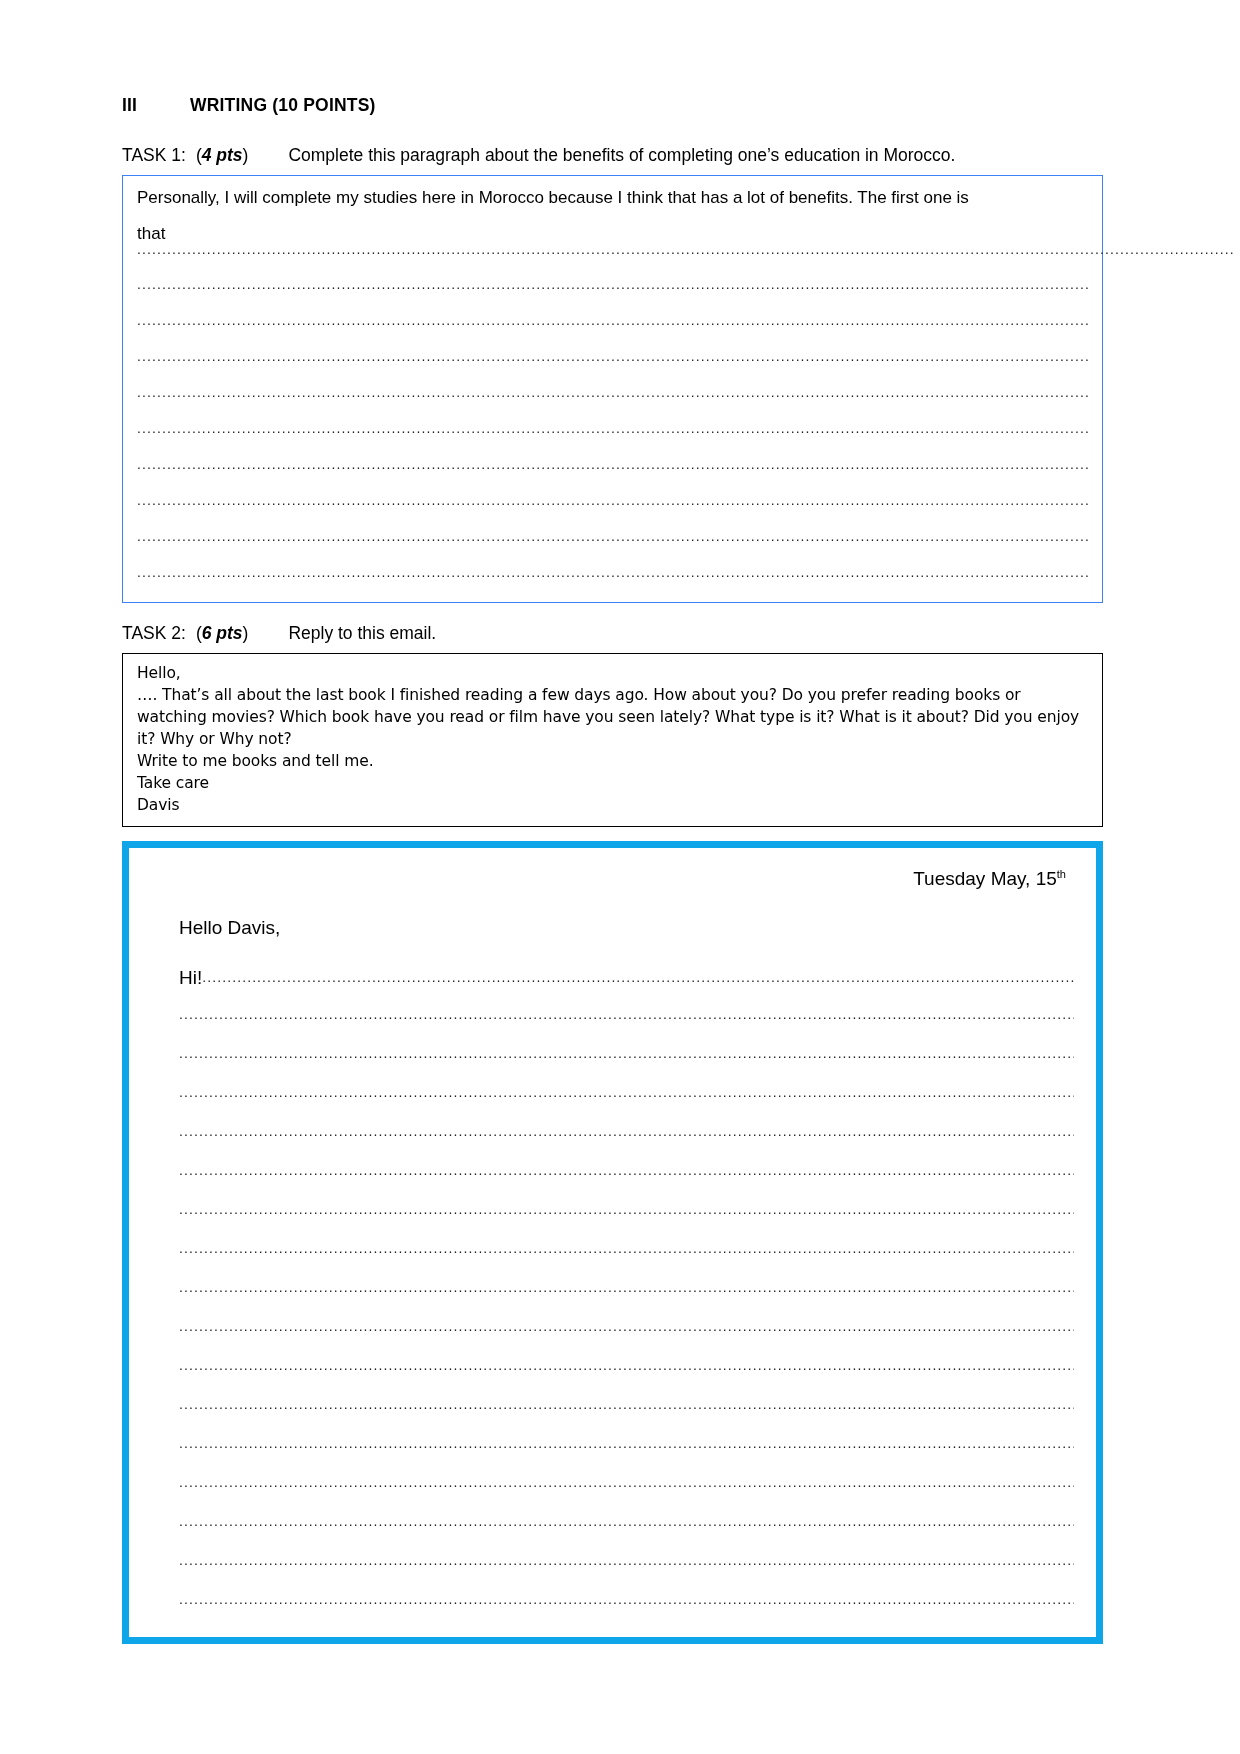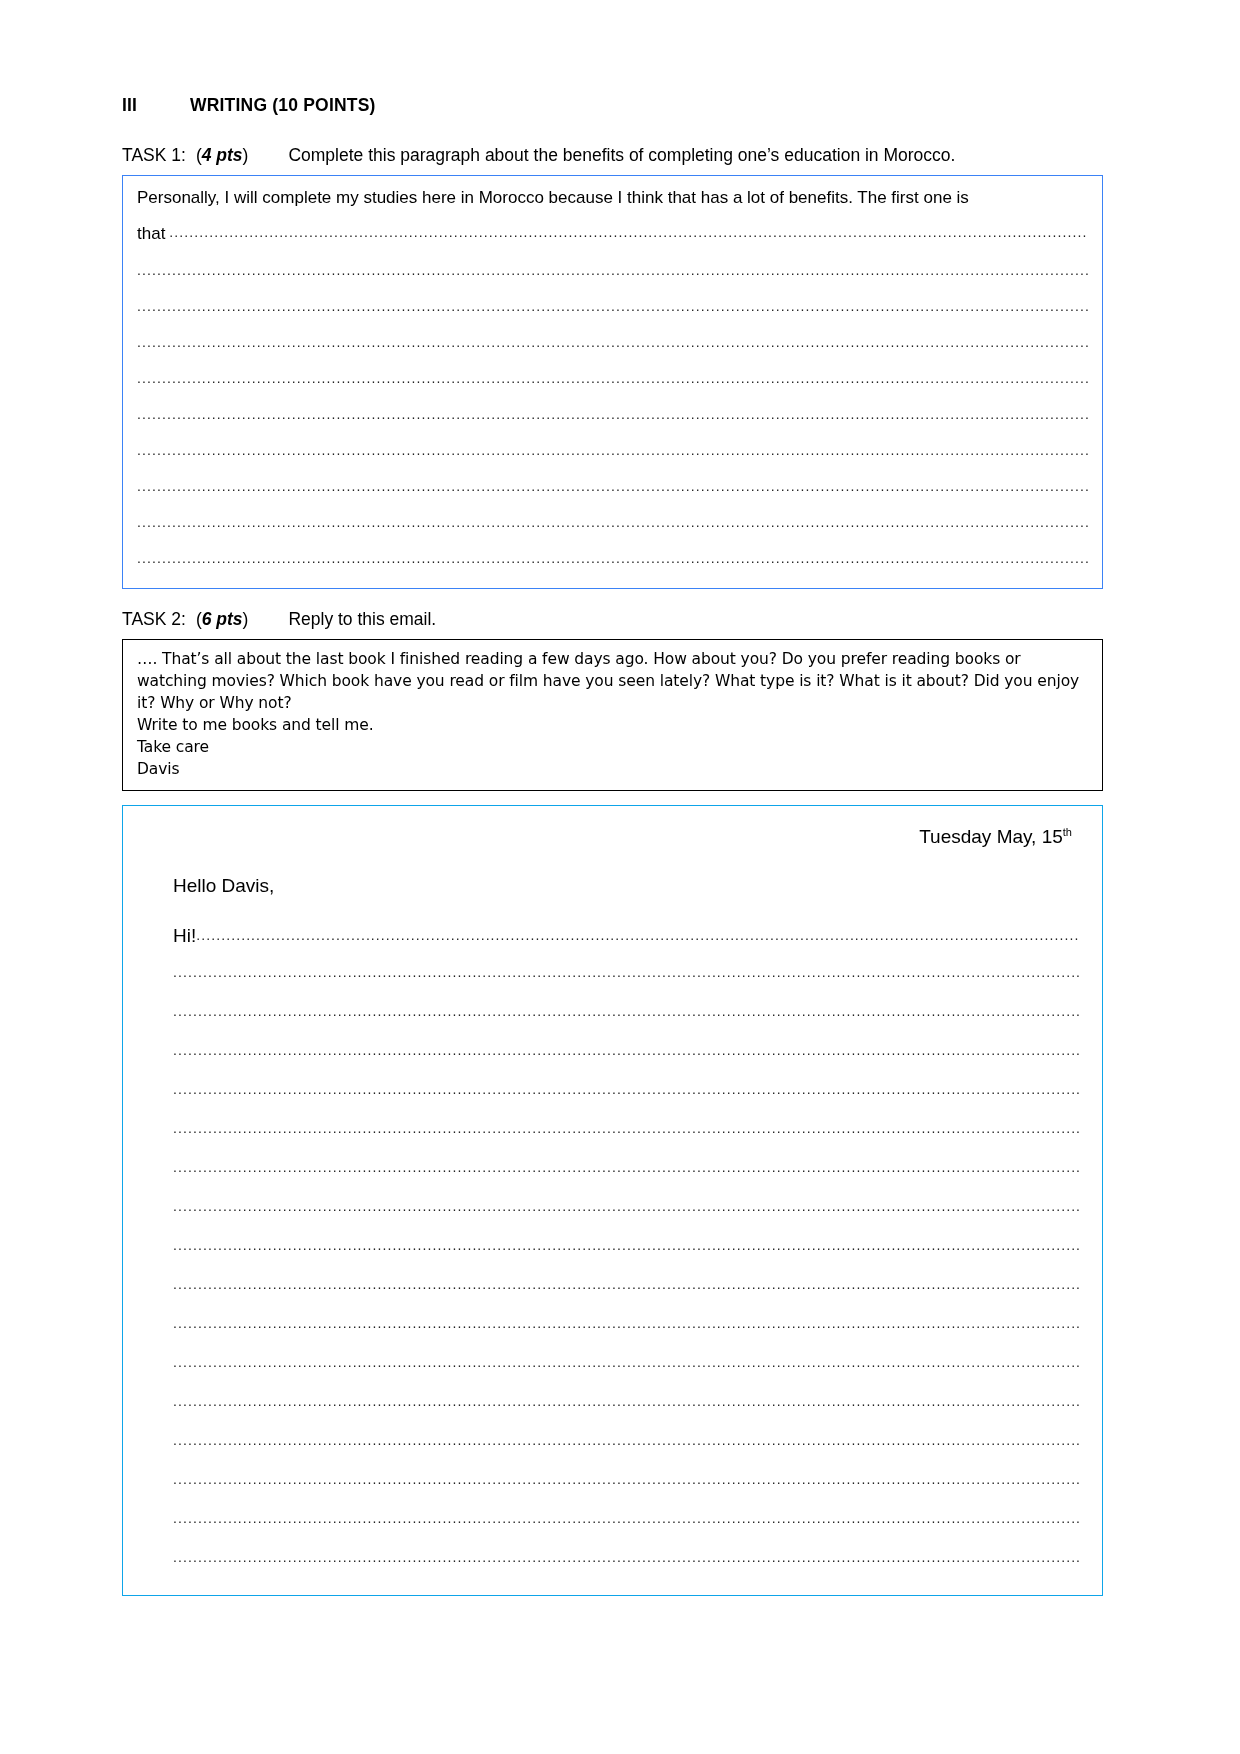"that" .lead-row { flex-direction: none -> column }
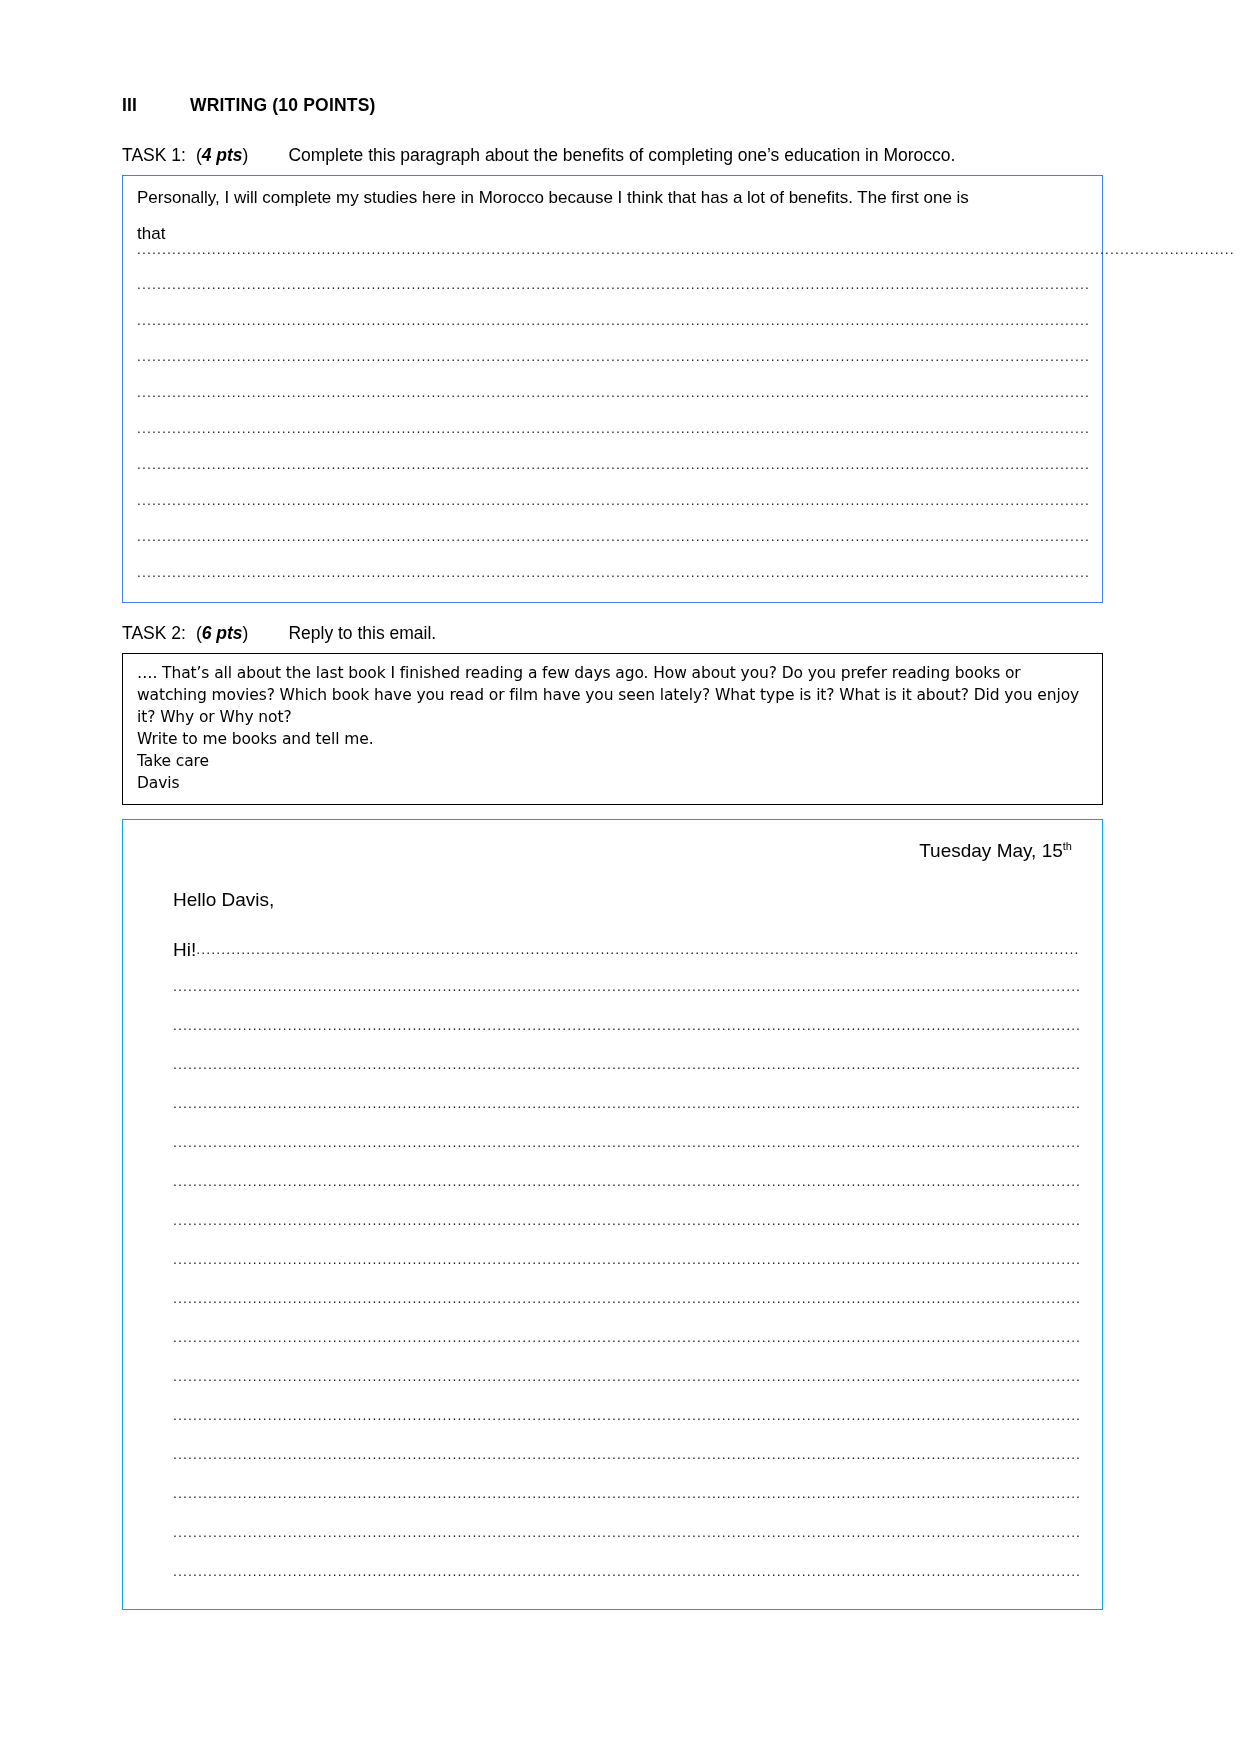"Hello," p { html: none -> <p>Hello,</p> }
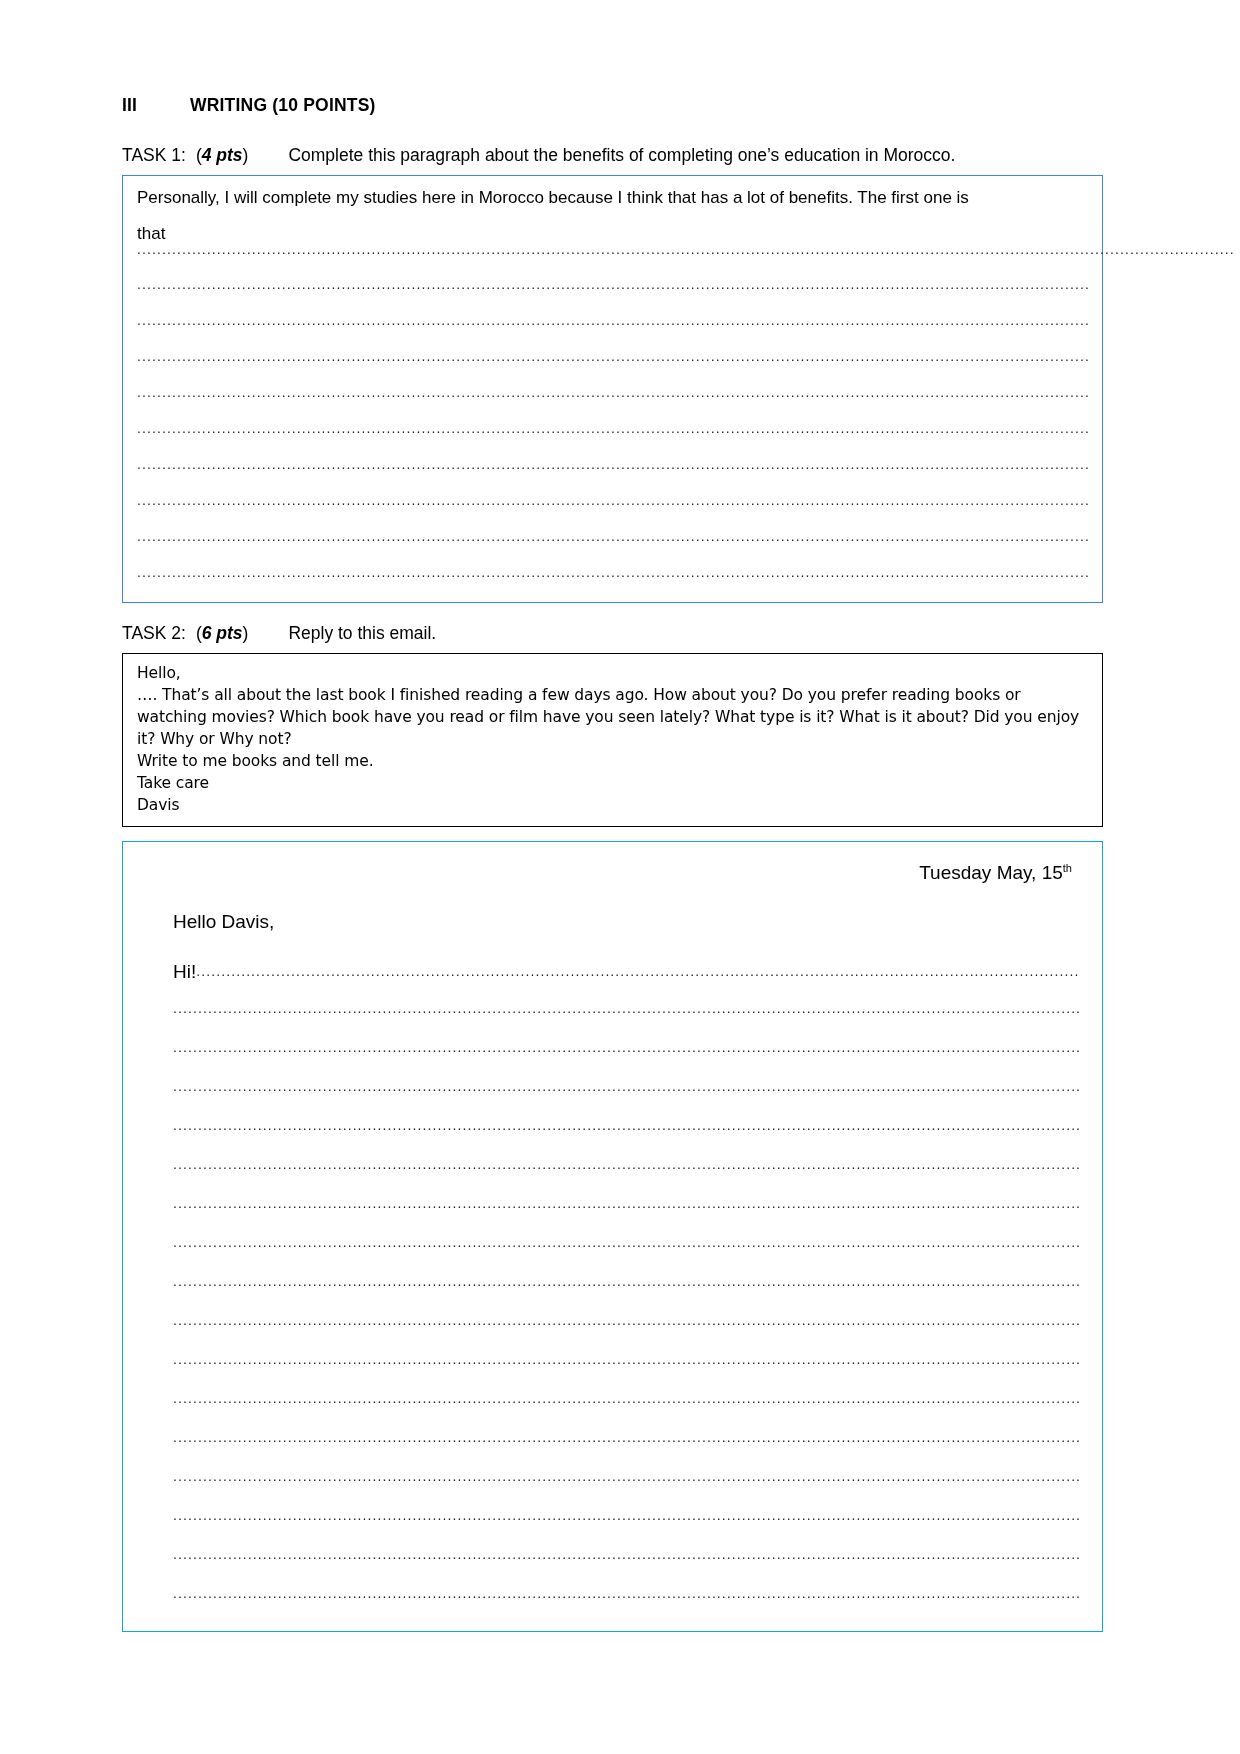"Tuesday May, 15th" .reply-box { border: 1px solid #0ea5e9 -> 7px solid #0ea5e9 }
